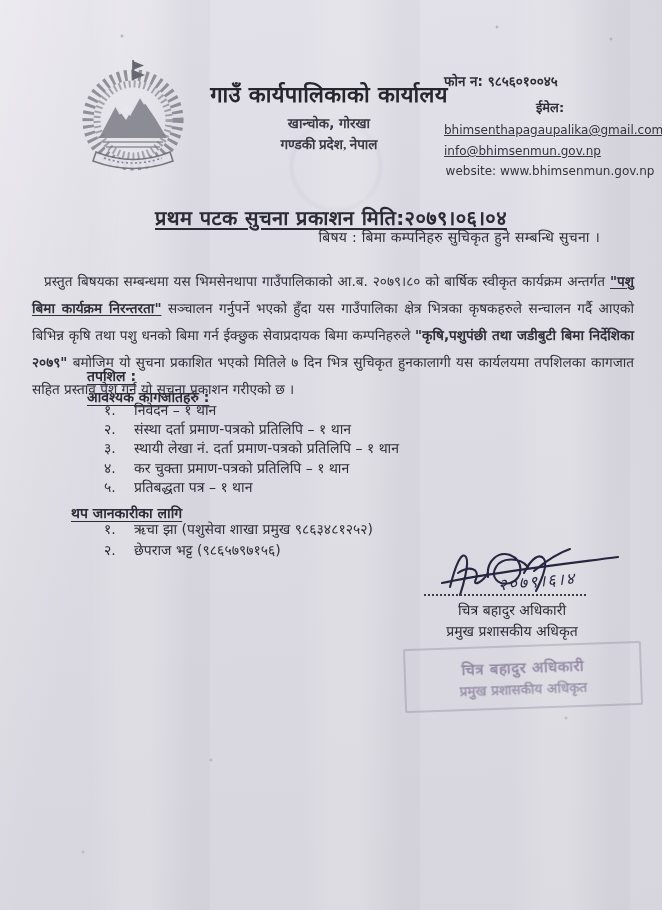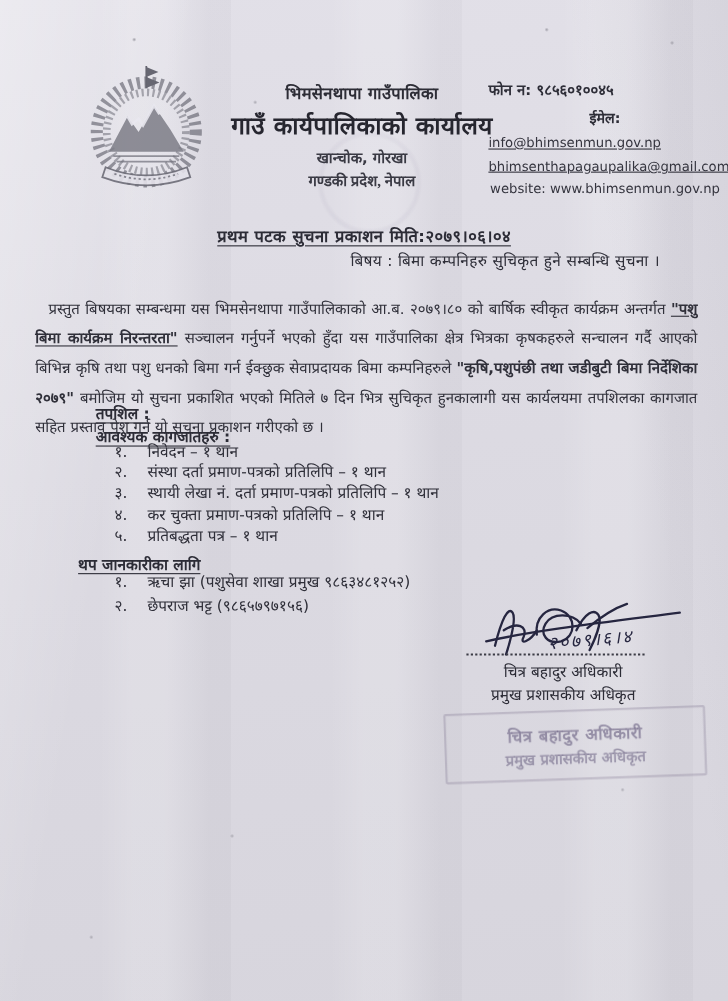"भिमसेनथापा गाउँपालिका" div.muni { html: <div>भिमसेनथापा गाउँपालिका</div> -> none }
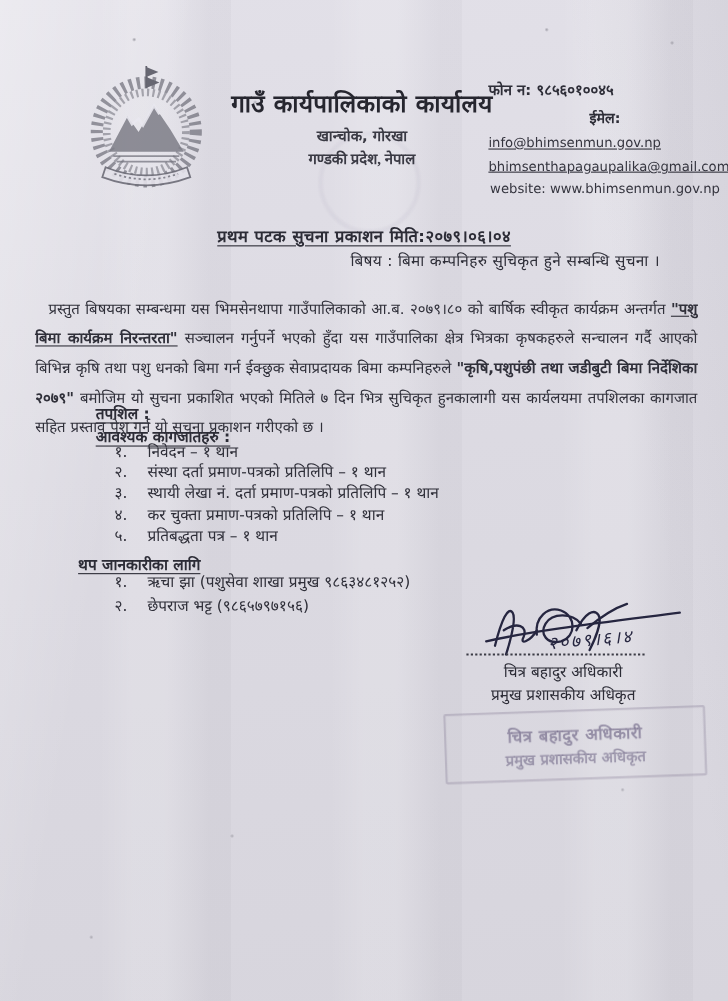"info@bhimsenmun.gov.np" div.email { order: before "bhimsenthapagaupalika@gmail.com" -> after "bhimsenthapagaupalika@gmail.com" }
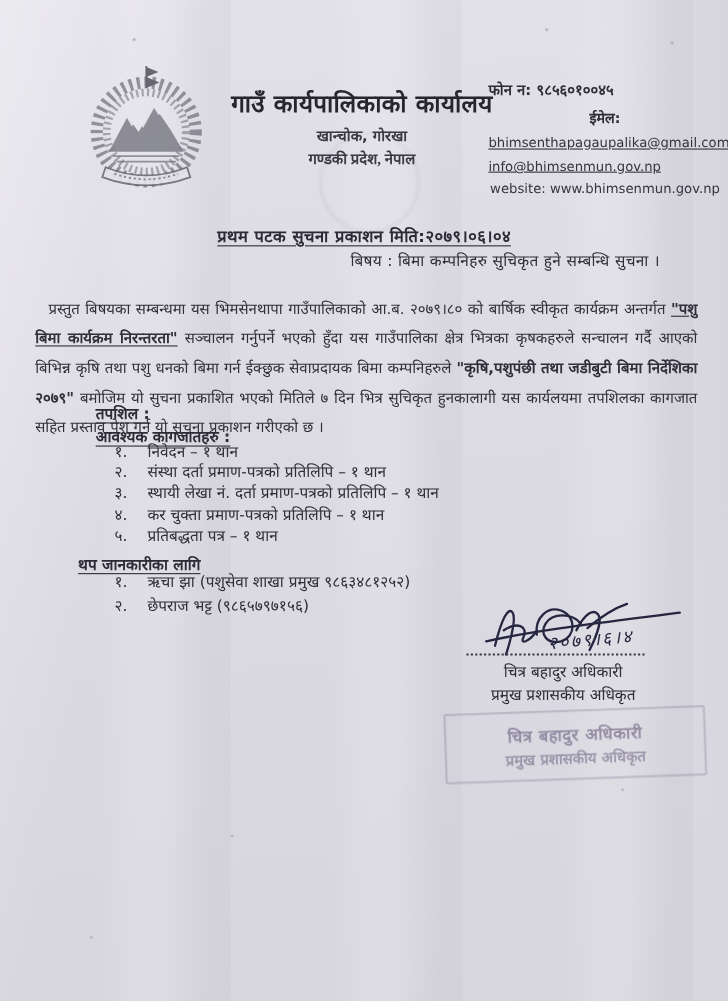"प्रथम पटक सुचना प्रकाशन मिति:२०७९।०६।०४" .pub-line { font-size: 15px -> 20px }
